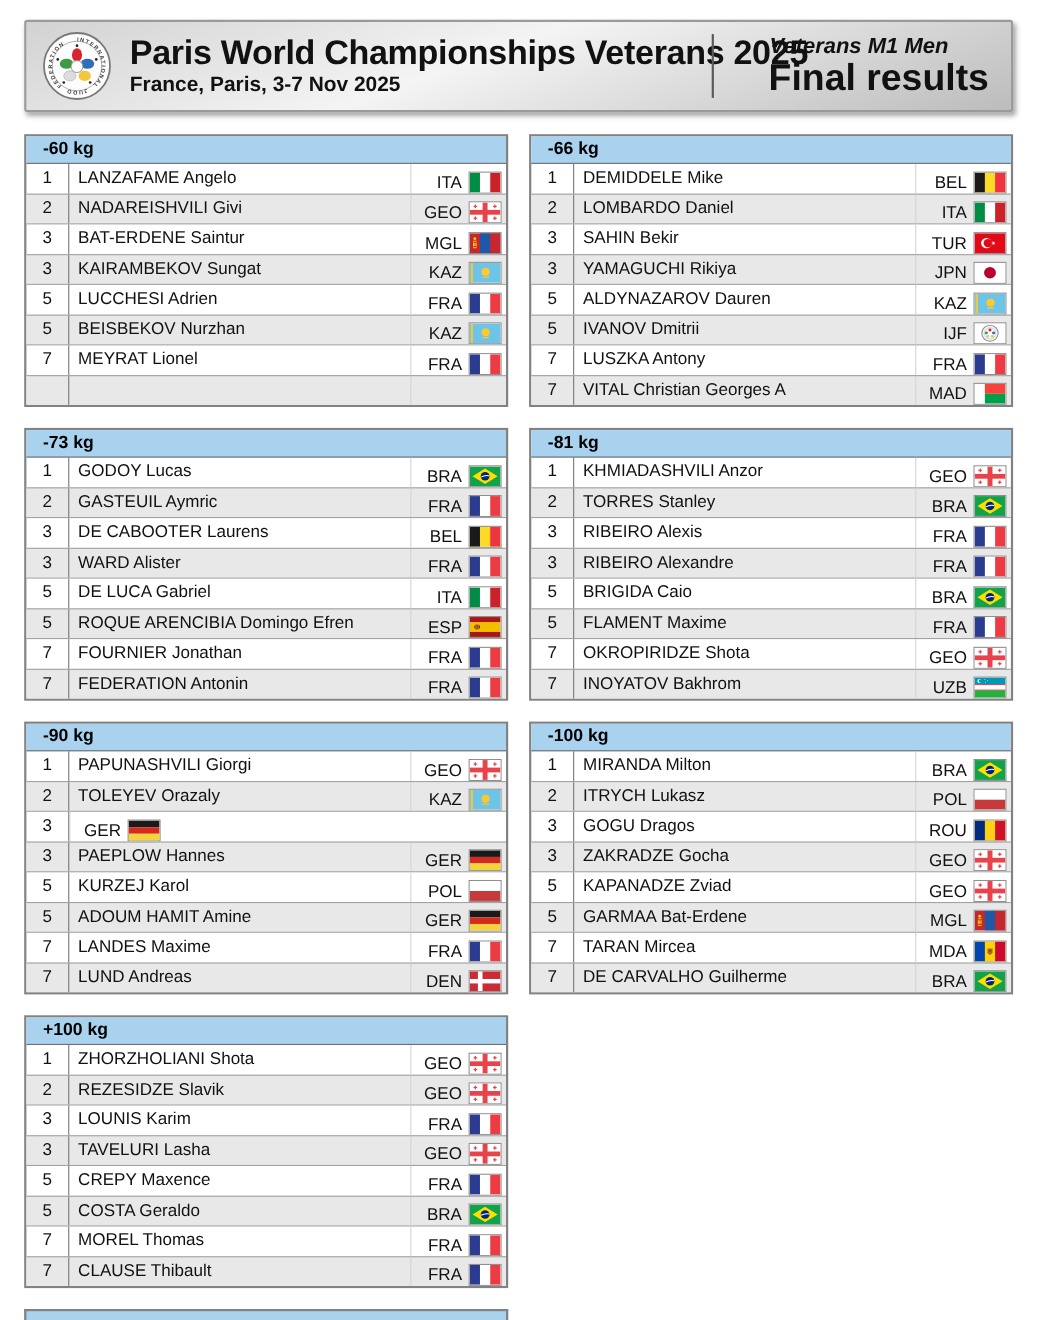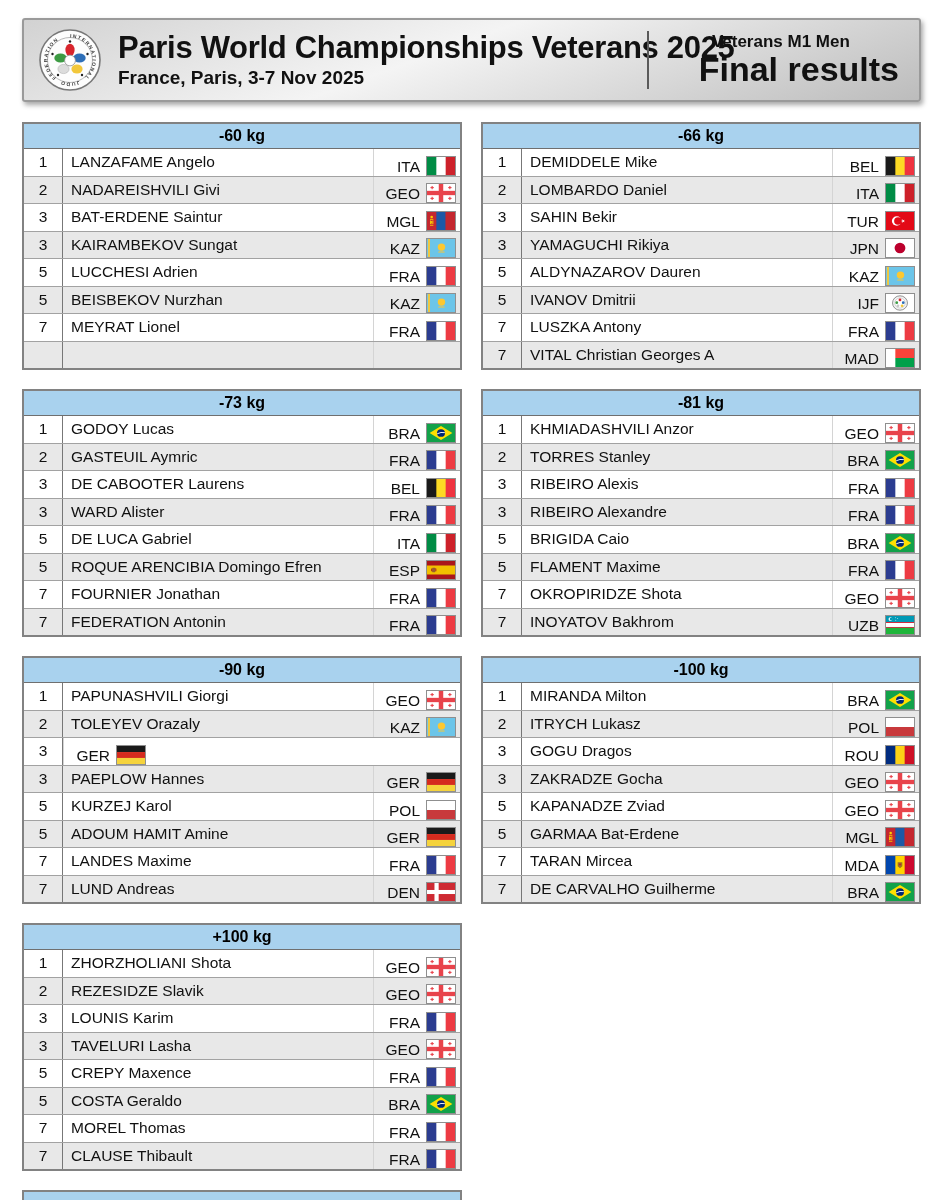"Veterans M1 Men" .cat-label { font-size: 17px -> 20px; font-style: none -> italic }
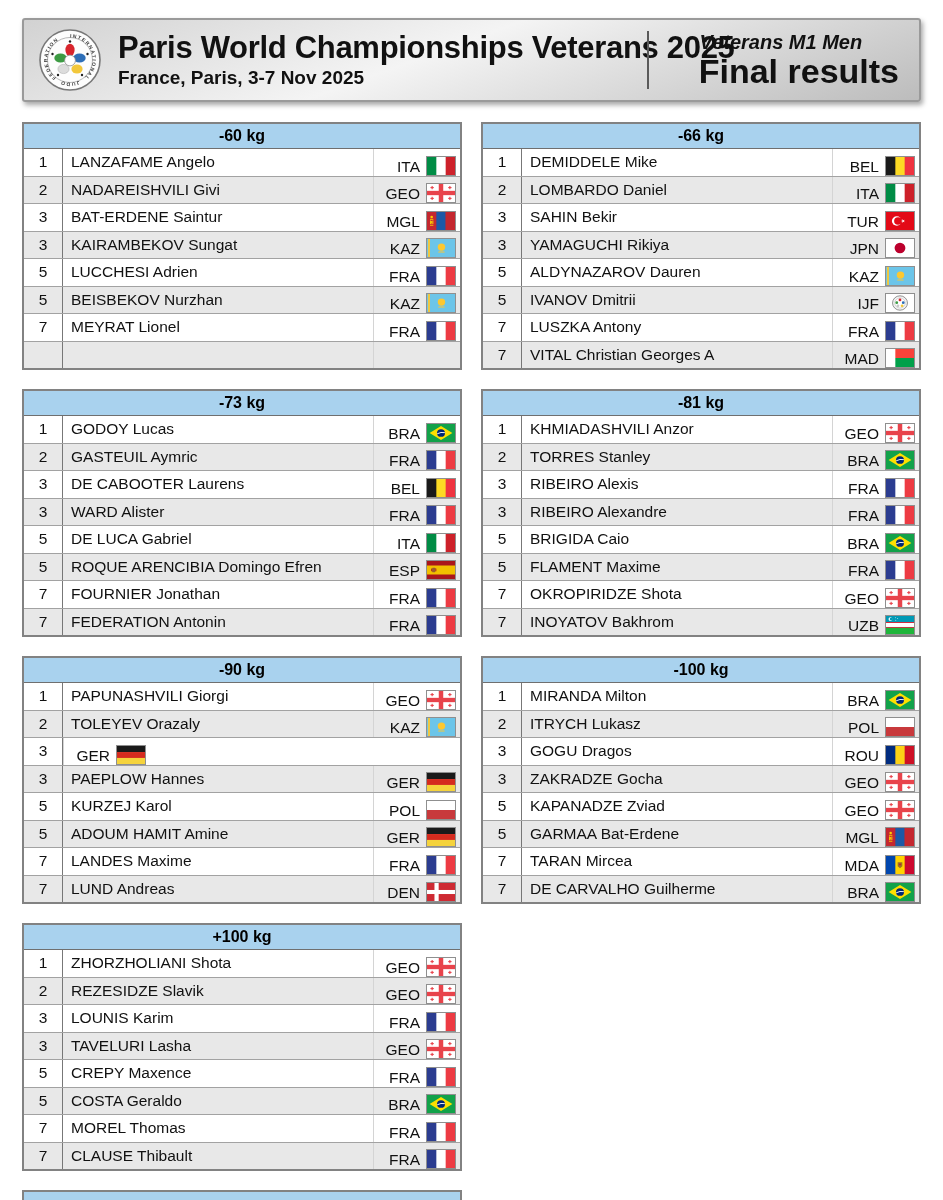"-60 kg" .thead { padding-left: none -> 15px; text-align: center -> none }
